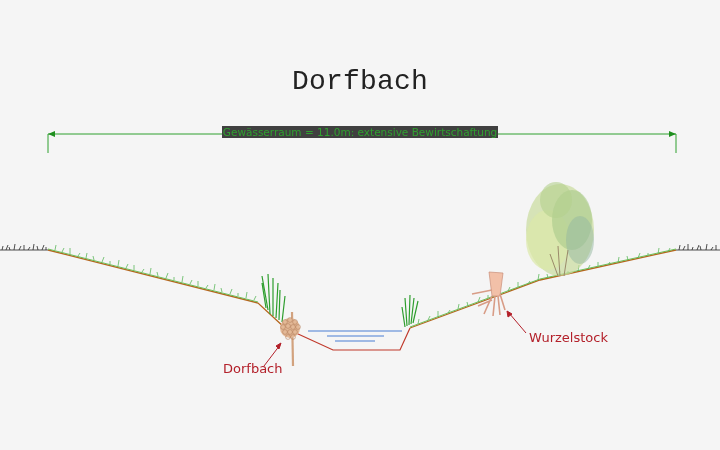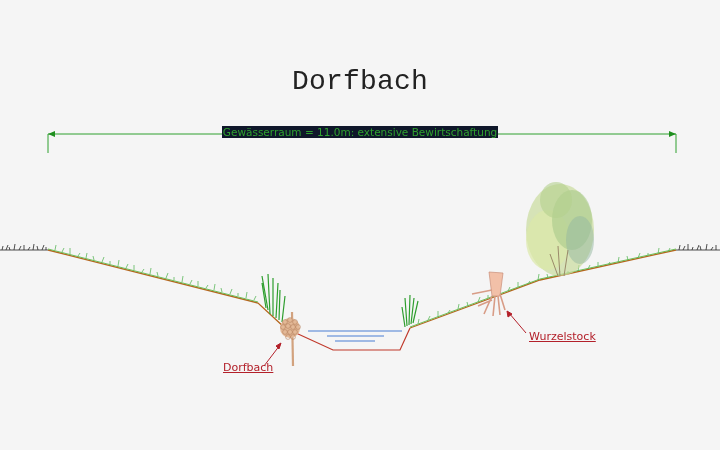"Gewässerraum = 11.0m: extensive" .dim-label span { background: #0f172a -> #404040 }
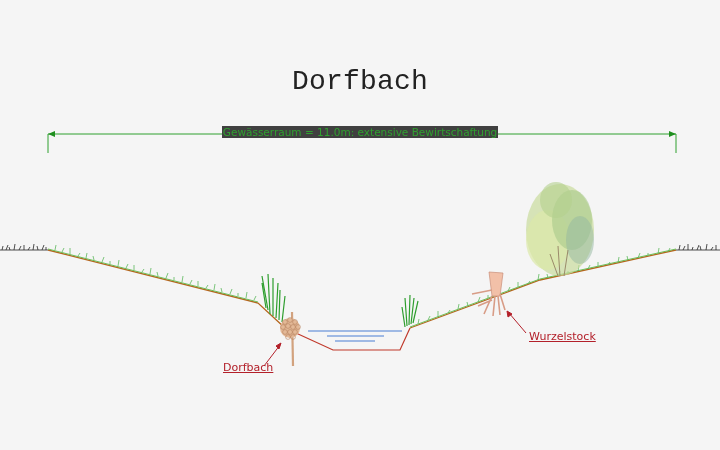"Wurzelstock" .annot { font-size: 11px -> 13px; text-decoration: underline -> none }
